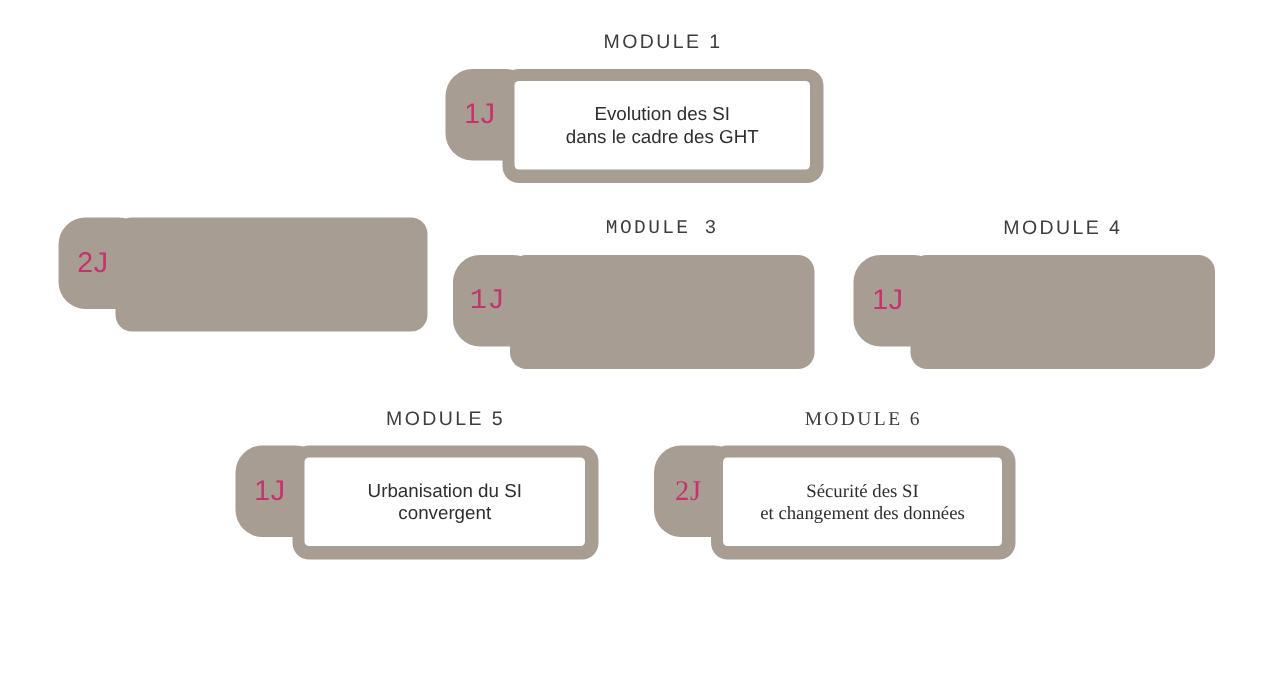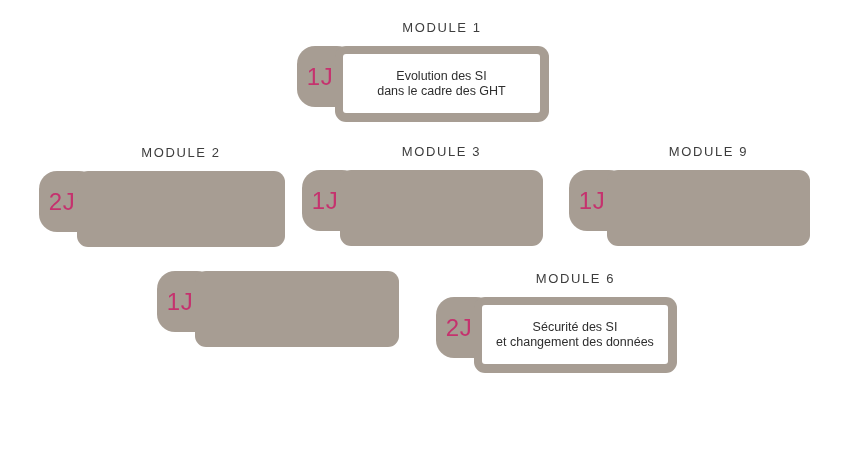"1J" .days { font-size: 24px -> 19px }
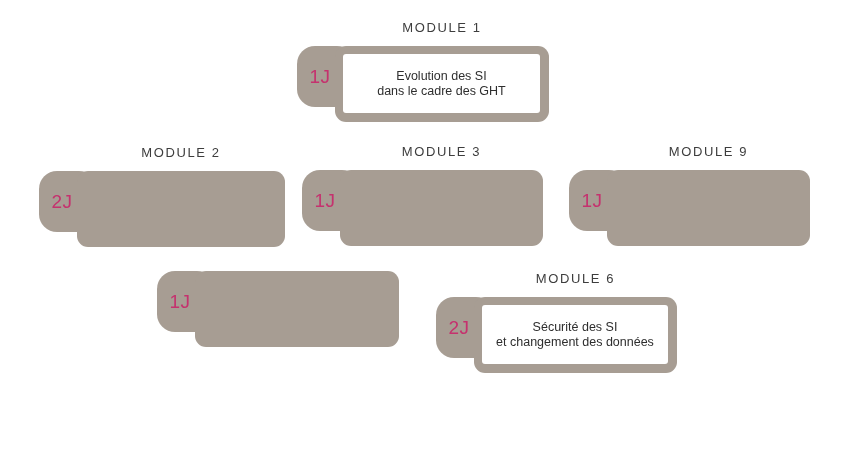"MODULE 2" div.module-title { html: <div>MODULE 2</div> -> none }
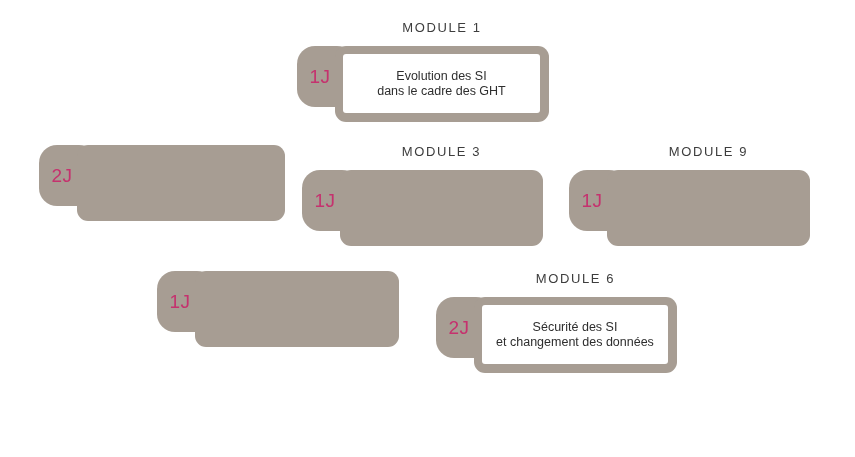"MODULE 3" div.module { font-family: none -> Liberation Mono, monospace }
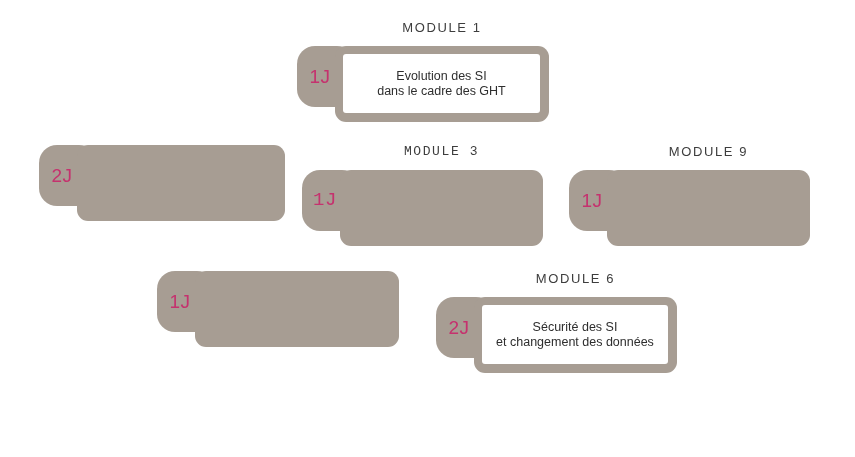"MODULE 9" div.module-title { text: 9 -> 4 }
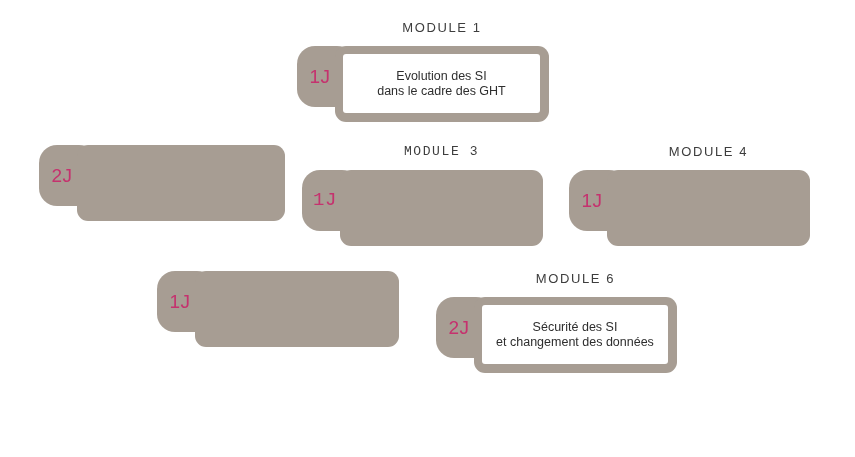"MODULE 5" div.module-title { html: none -> <div>MODULE 5</div> }
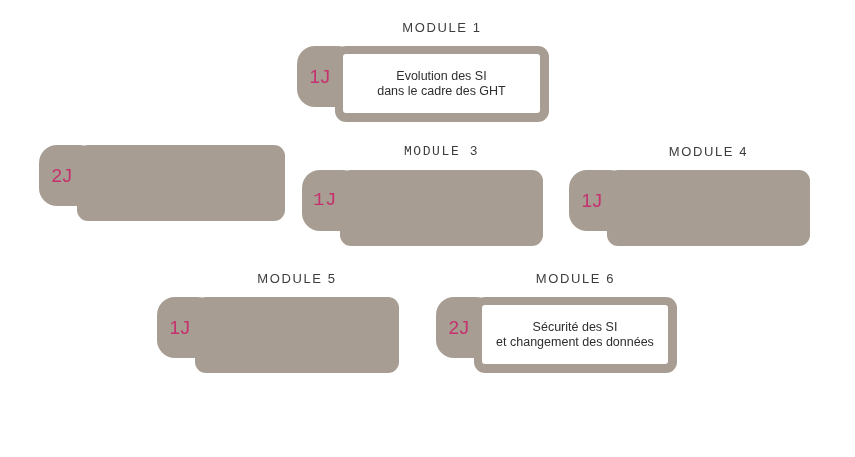"MODULE 6" div.module { font-family: none -> Liberation Serif, serif }
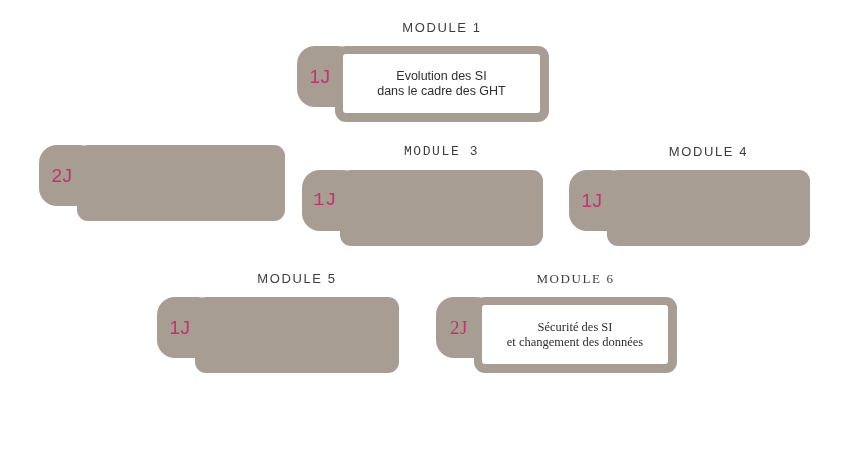"Urbanisation du SI" div.name-box { html: none -> <div> <div>Urbanisation du SI convergent</div> </div> }
